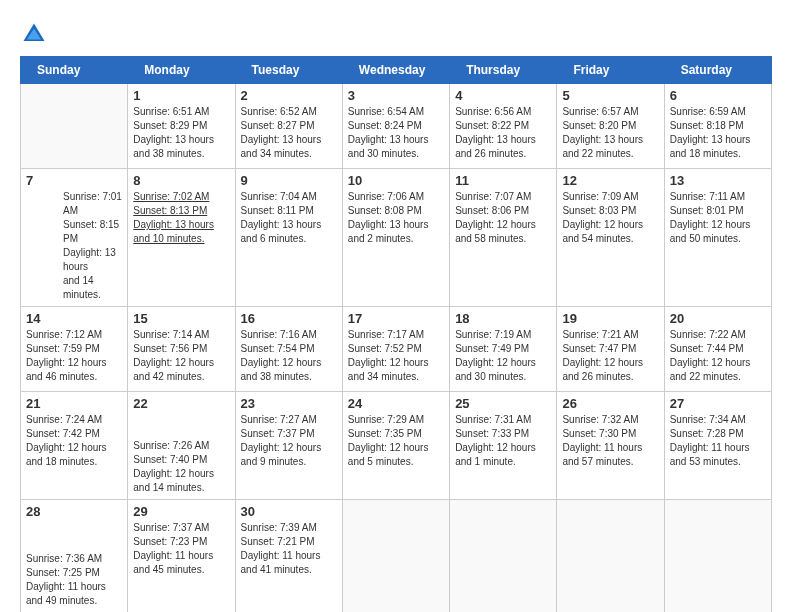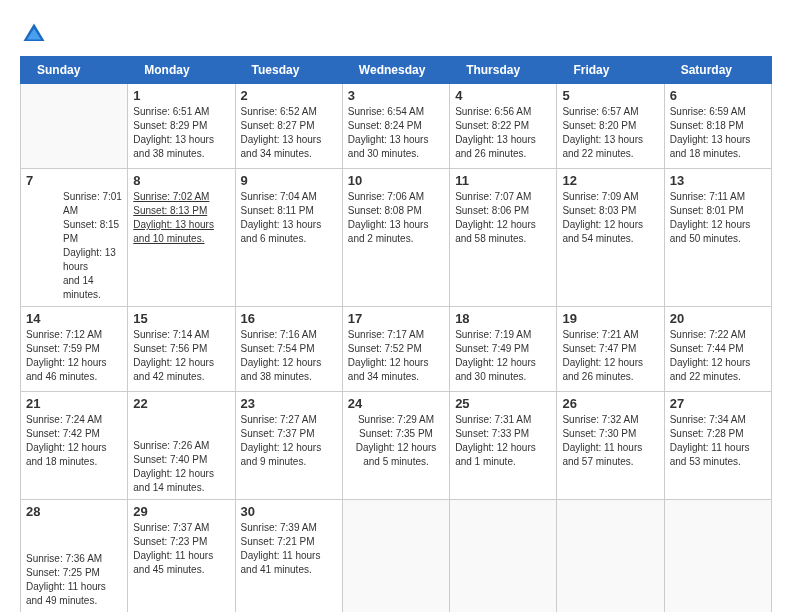"Sunrise: 7:29 AM" div.day-info { text-align: center -> none }
